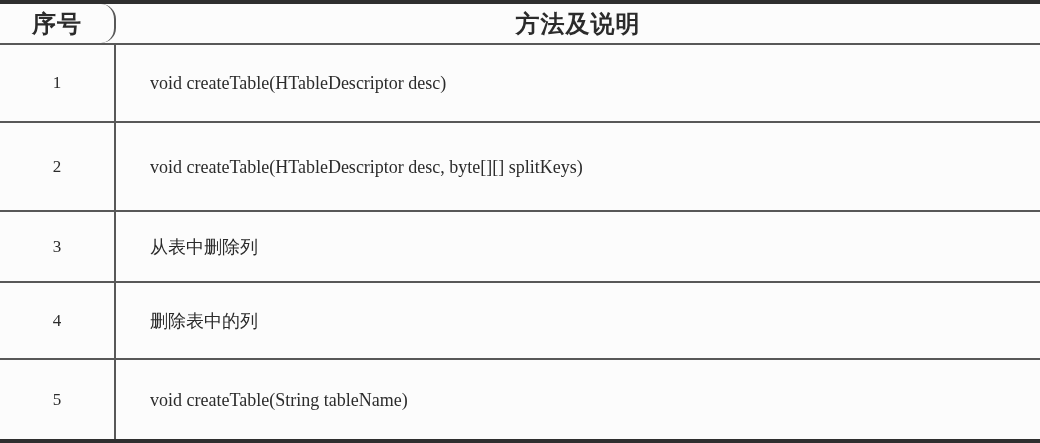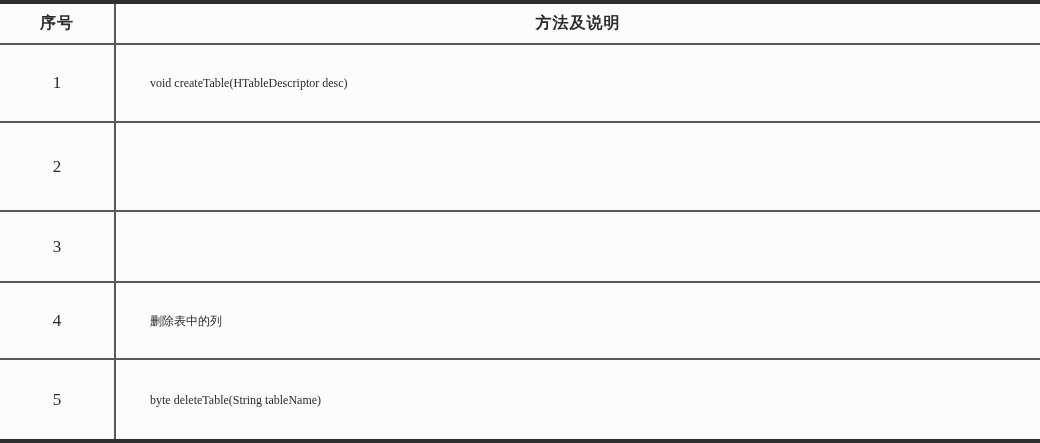"序号" .thead .td-no, .thead .td-main { border-radius: none -> 15px; font-size: 16px -> 24px }
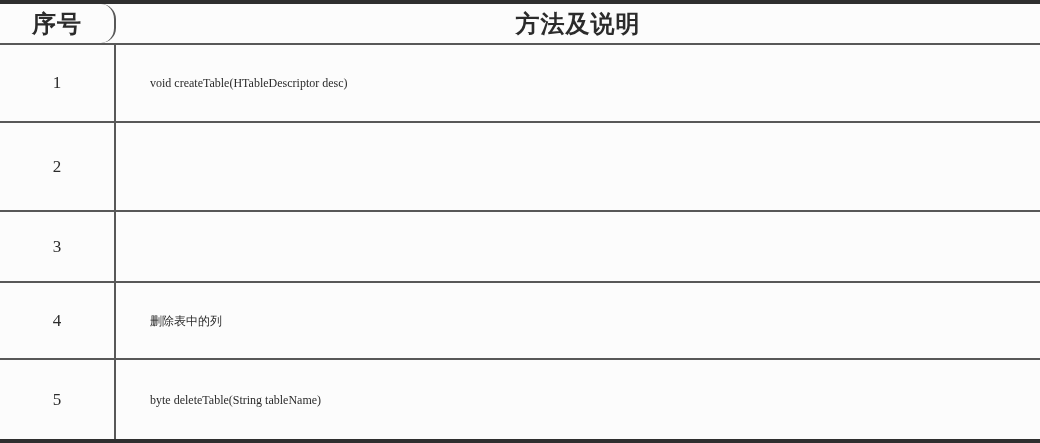"void createTable(HTableDescriptor desc)" .method-line, .desc-line { font-size: 12px -> 18px }
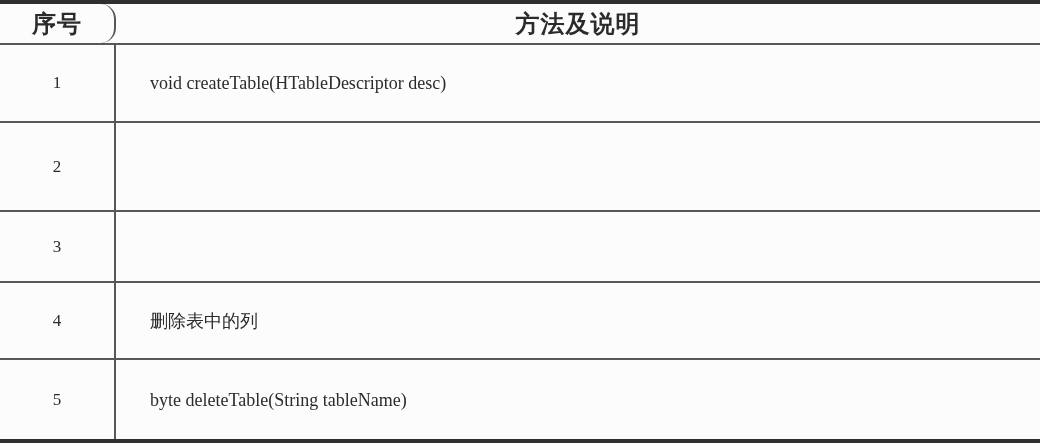"void createTable(HTableDescriptor desc," div.method-line { html: none -> <div>void createTable(HTableDescriptor desc, byte[][] splitKeys)</div> }
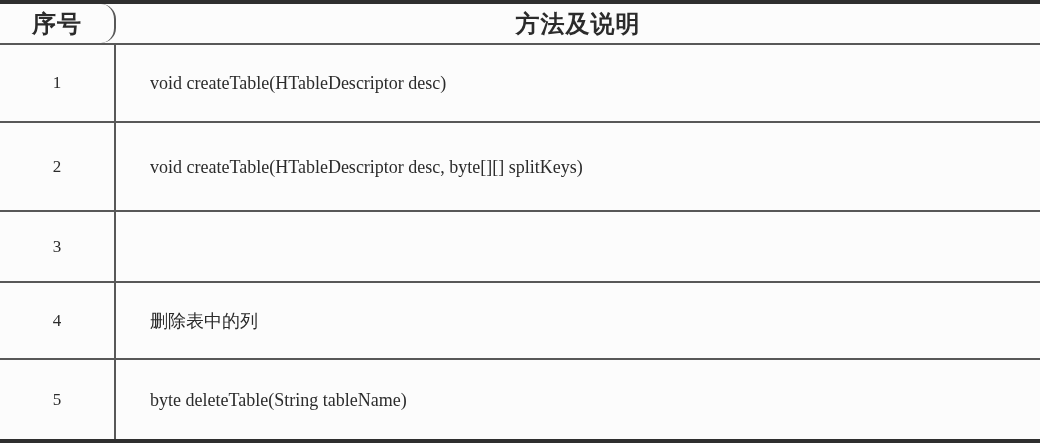"从表中删除列" div.desc-line { html: none -> <div>从表中删除列</div> }
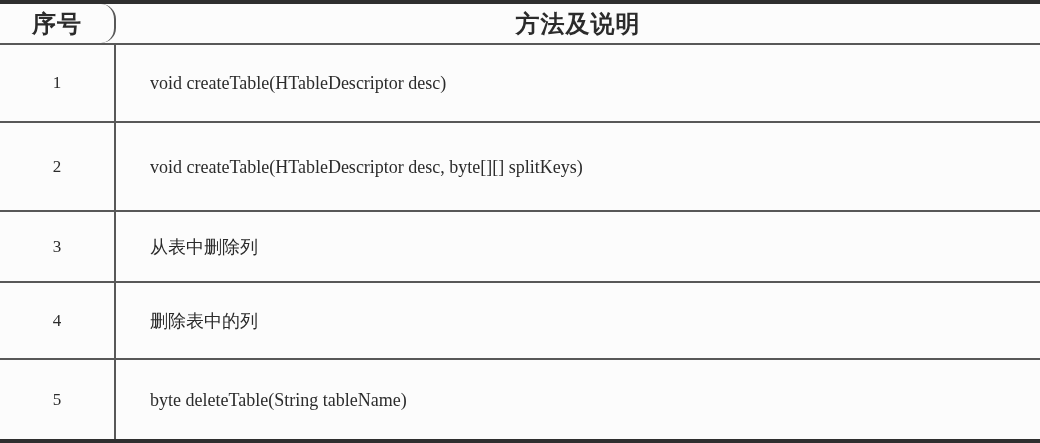"byte deleteTable(String tableName)" div.method-line { text: byte deleteTable -> void createTable }
